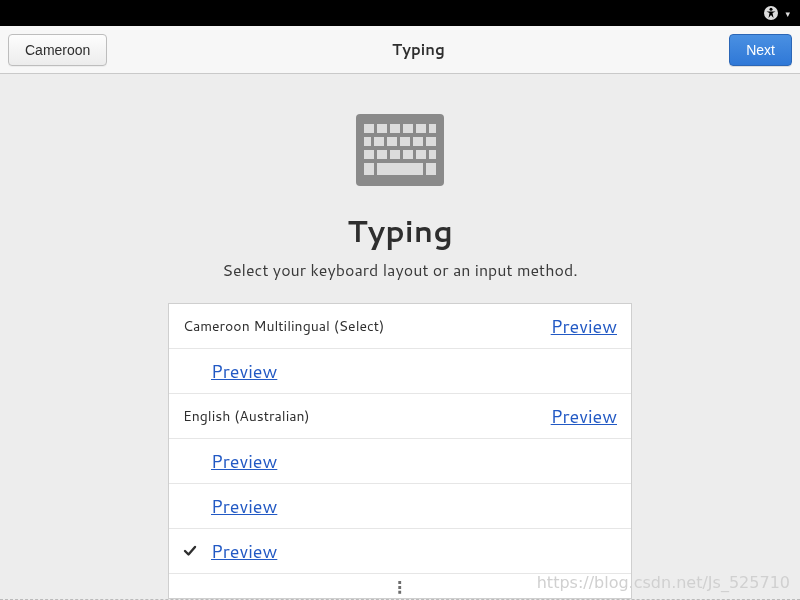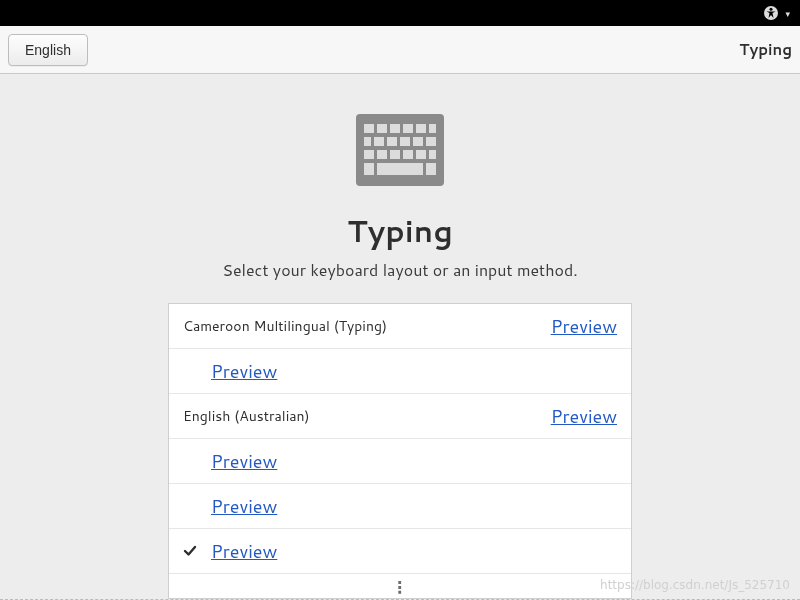"English" button.btn { text: English -> Cameroon }
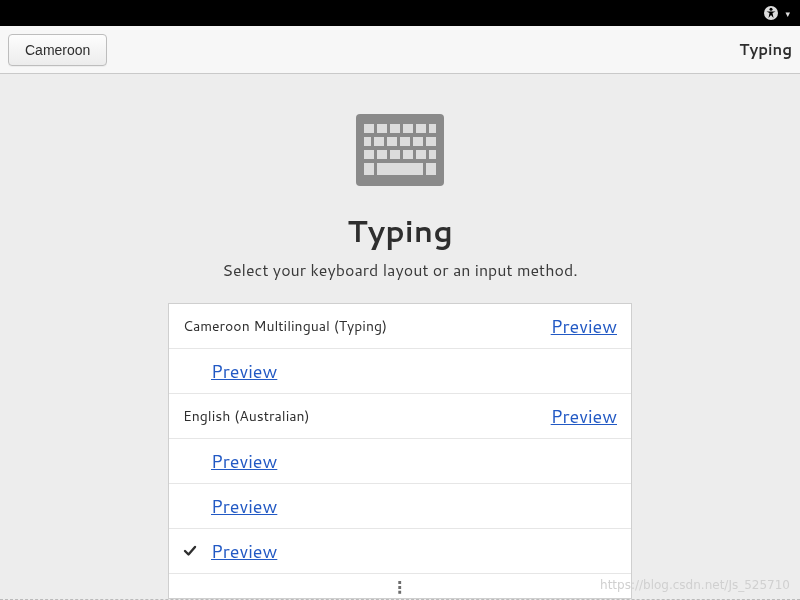"Next" button.btn { html: none -> <button>Next</button> }
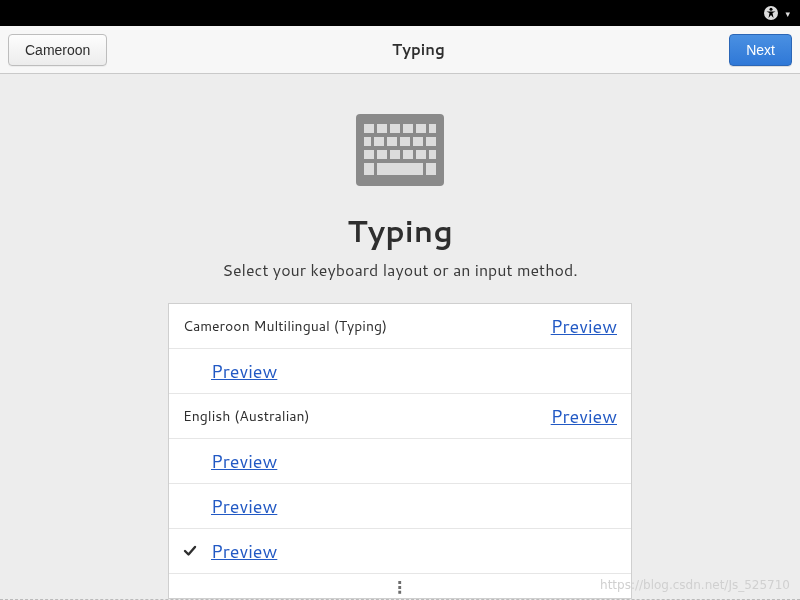"Cameroon Multilingual (Typing)" span.row-label { text: Typing -> Select }
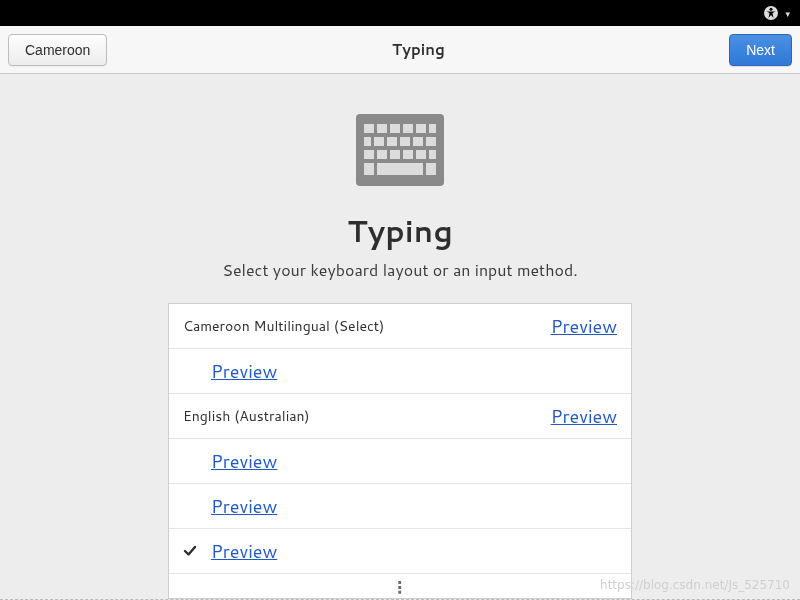"https://blog.csdn.net/Js_525710" .watermark { font-size: 12px -> 16px }
